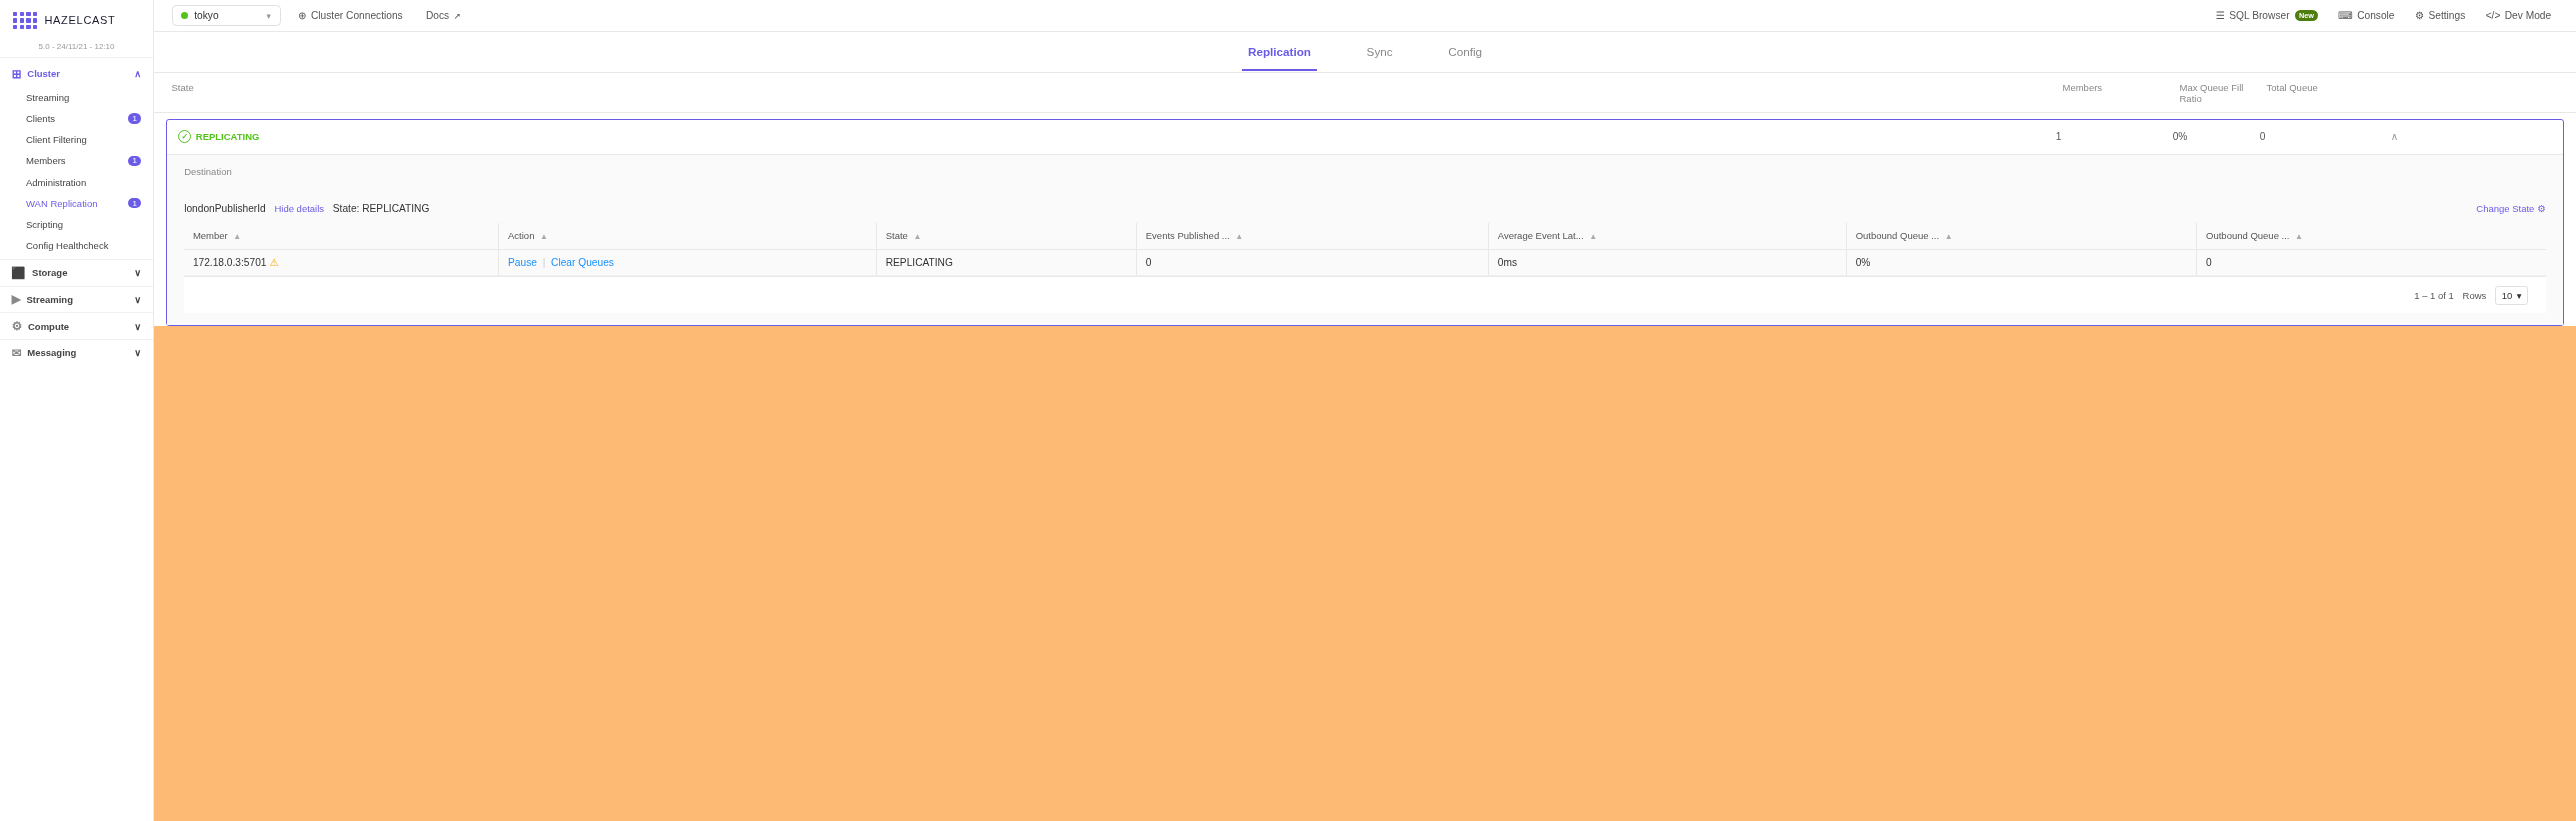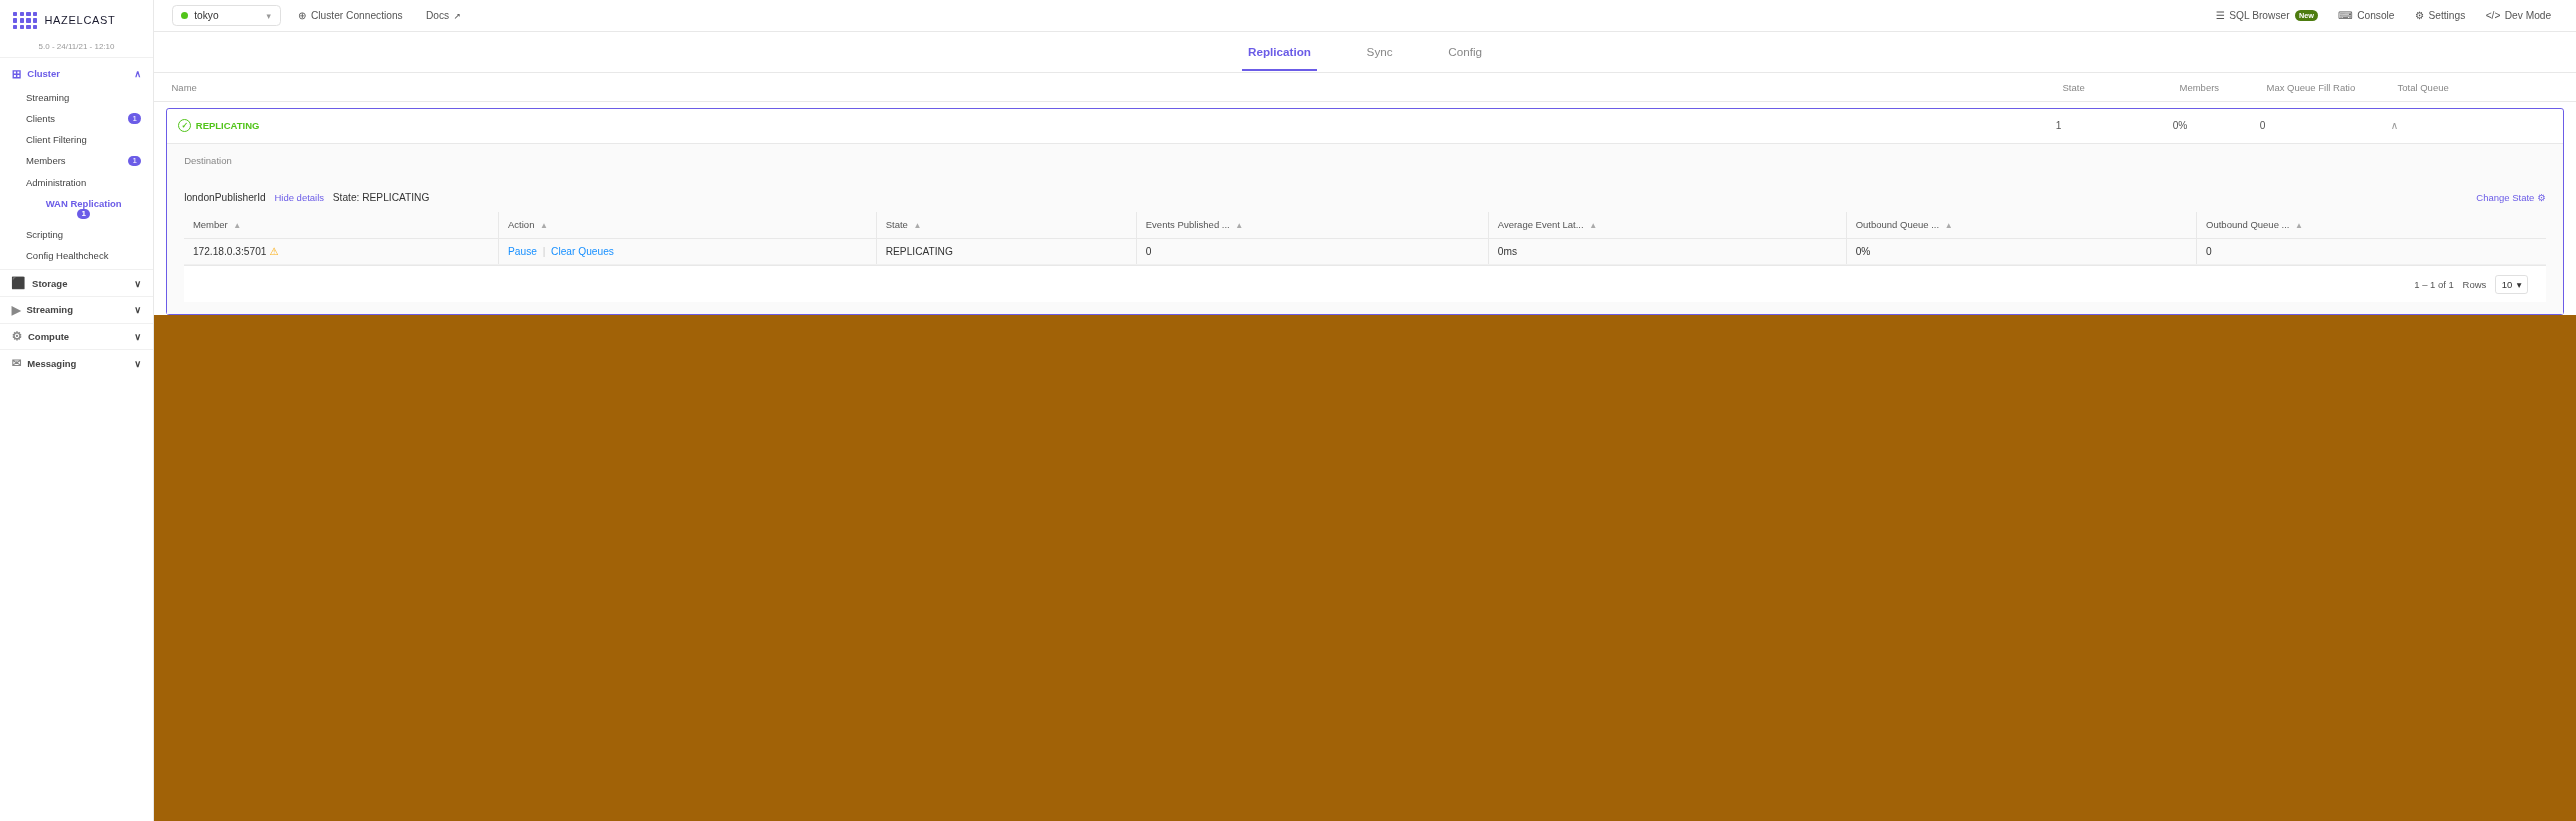"Replication" .content { background: #a16207 -> #fdba74 }
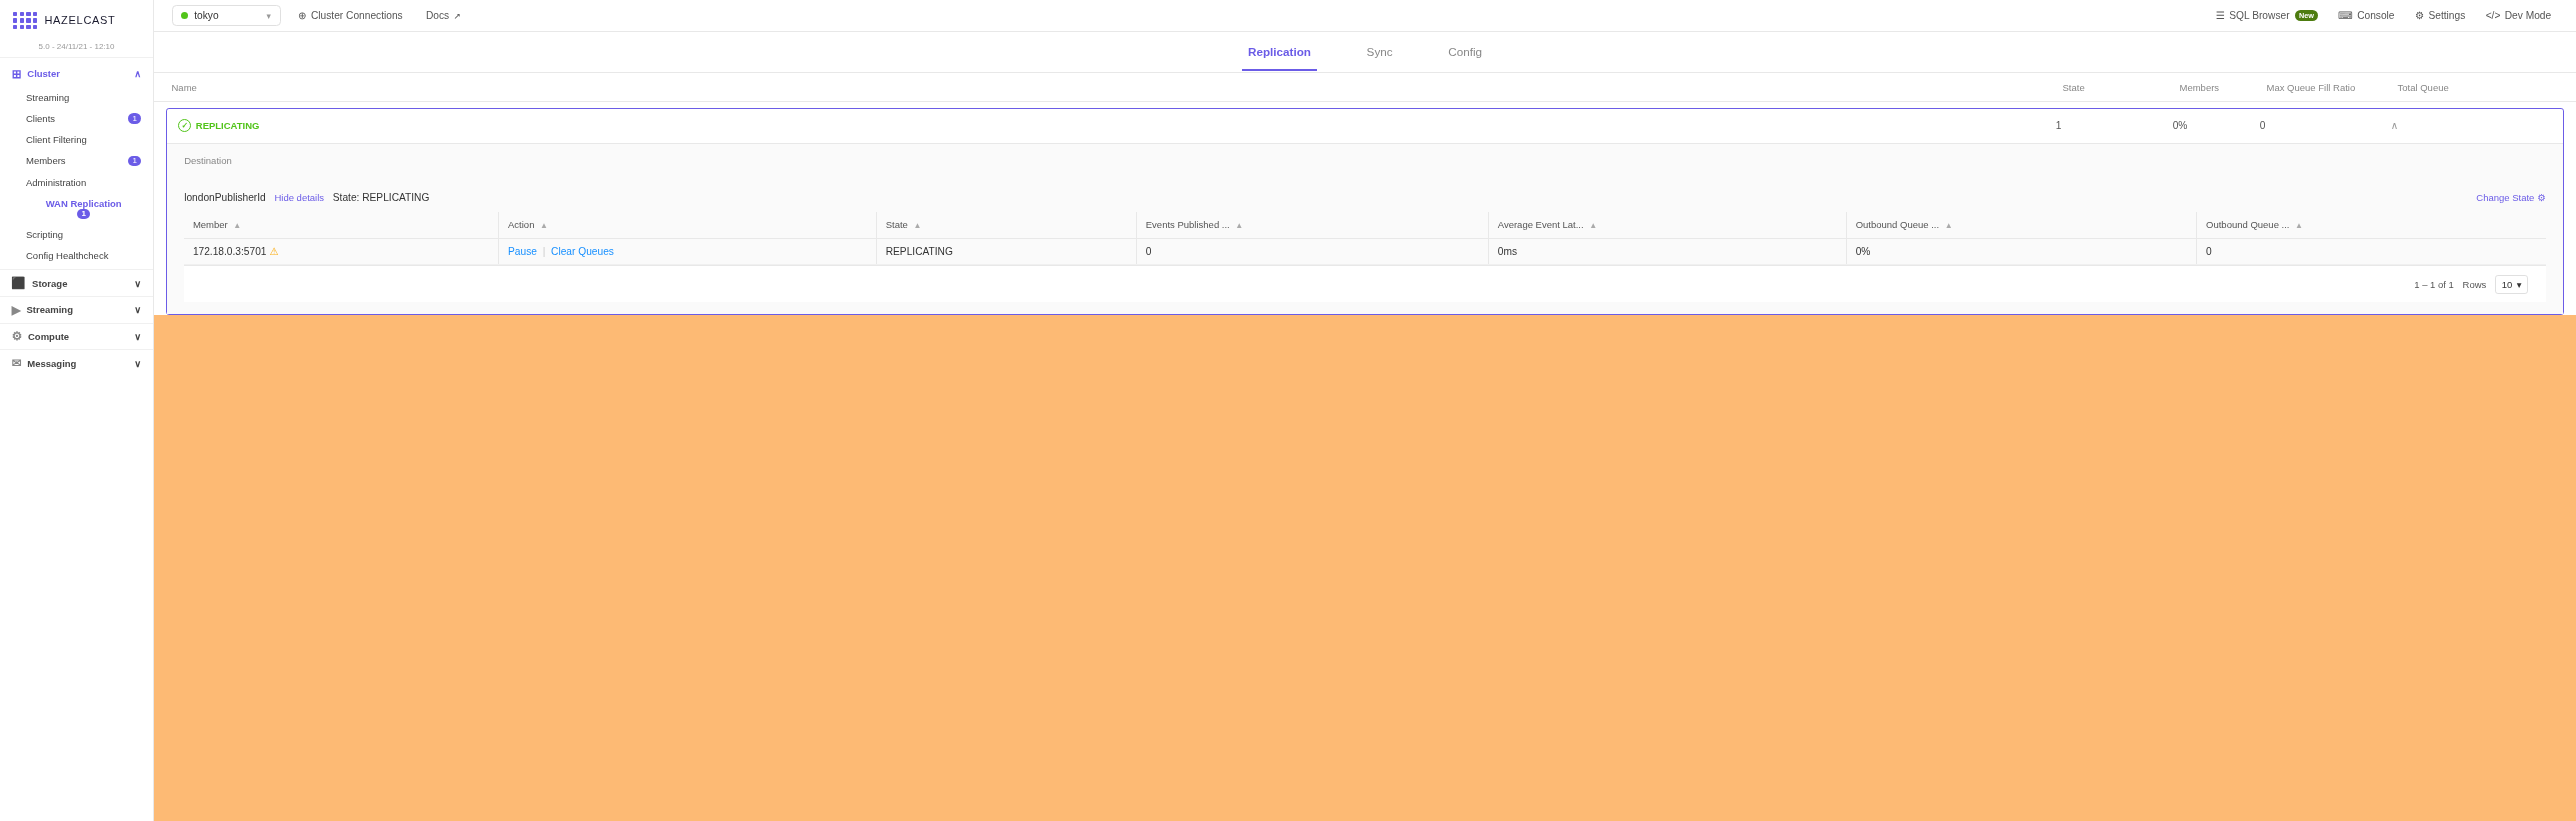"Name" span { html: <span>Name</span> -> none }
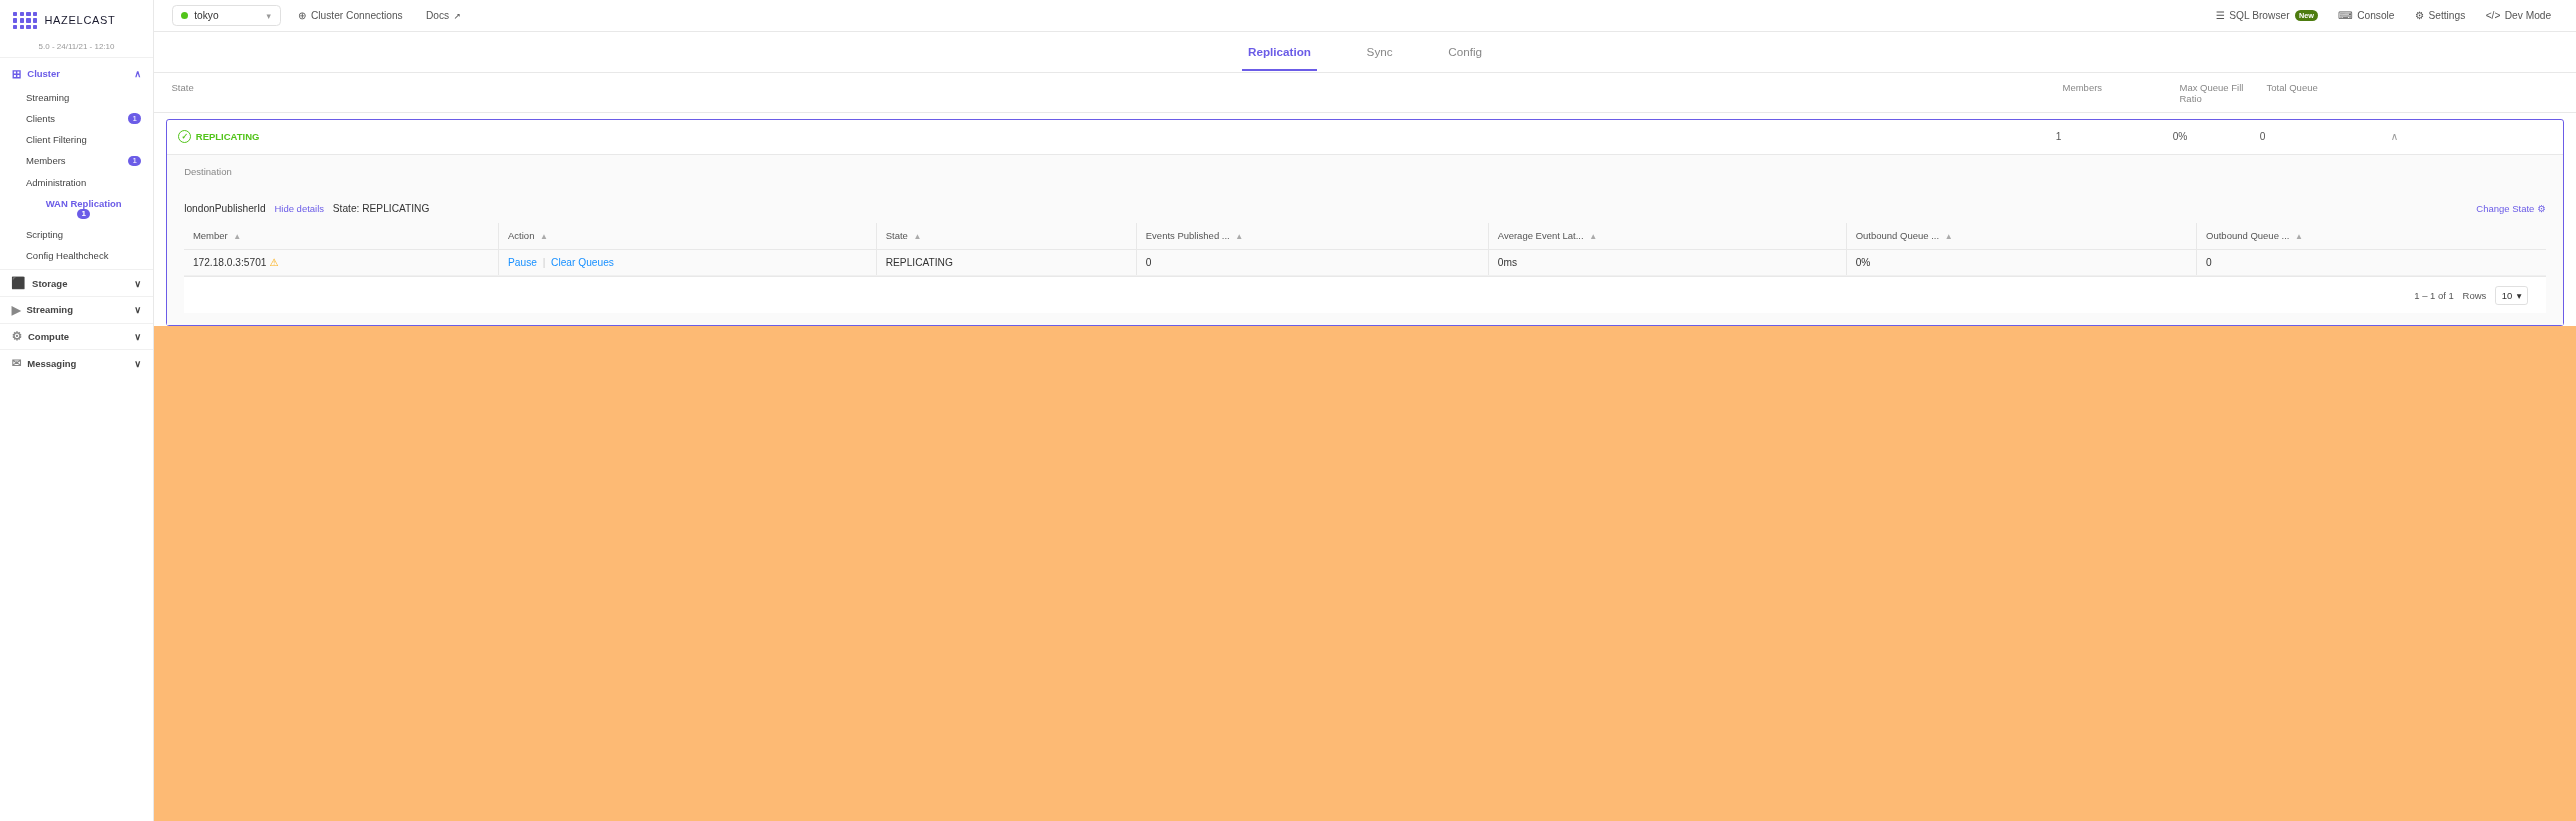"WAN Replication" .sidebar-item.active { flex-direction: column -> none; font-weight: 700 -> 400 }
